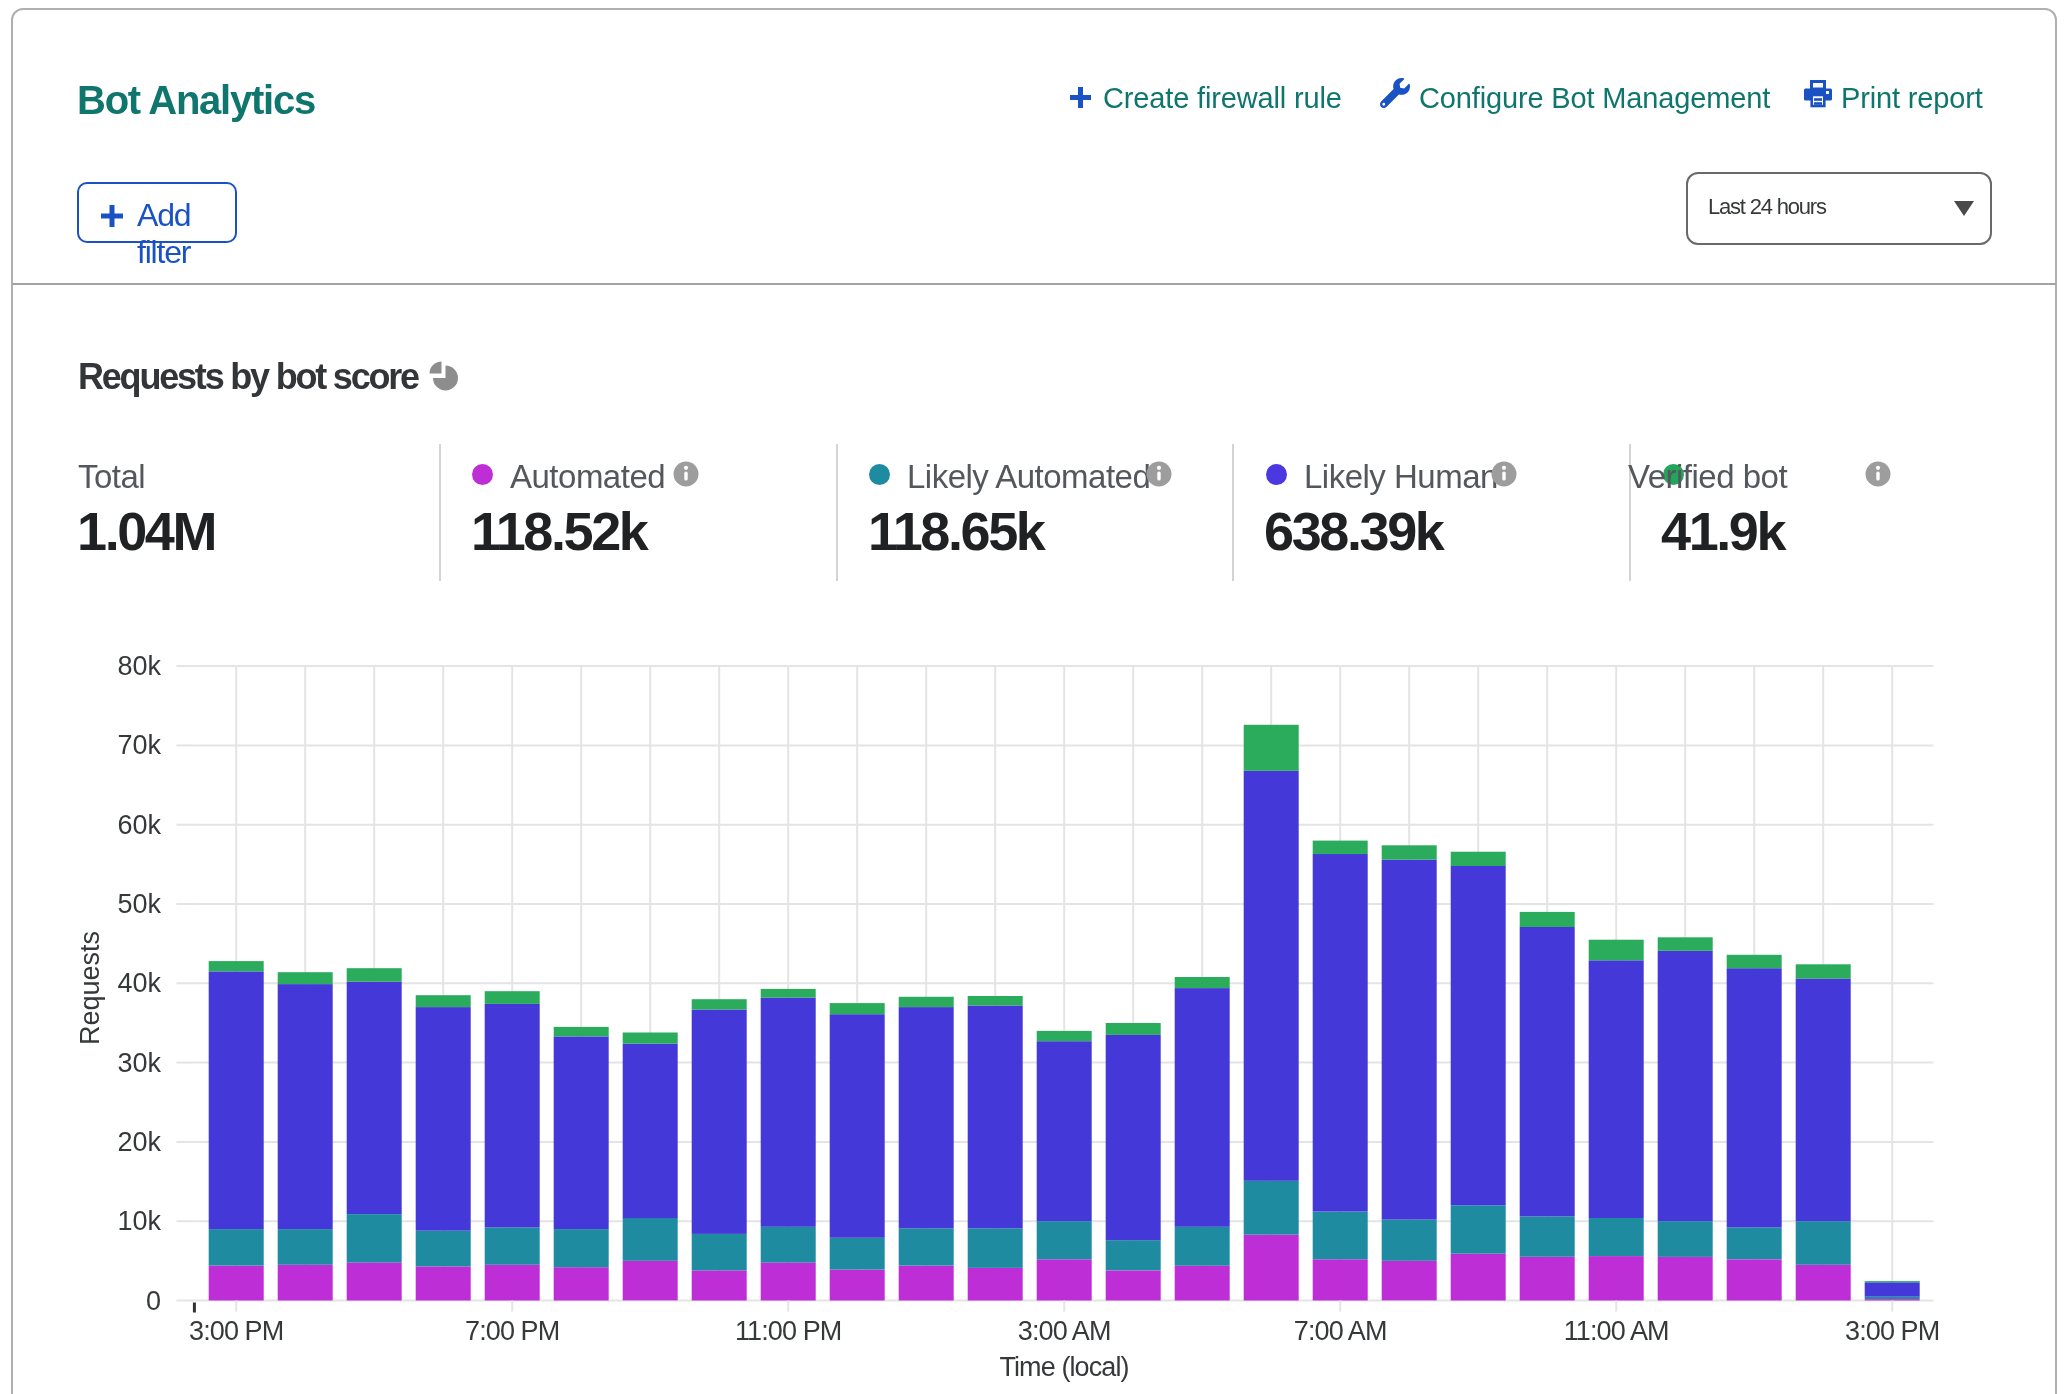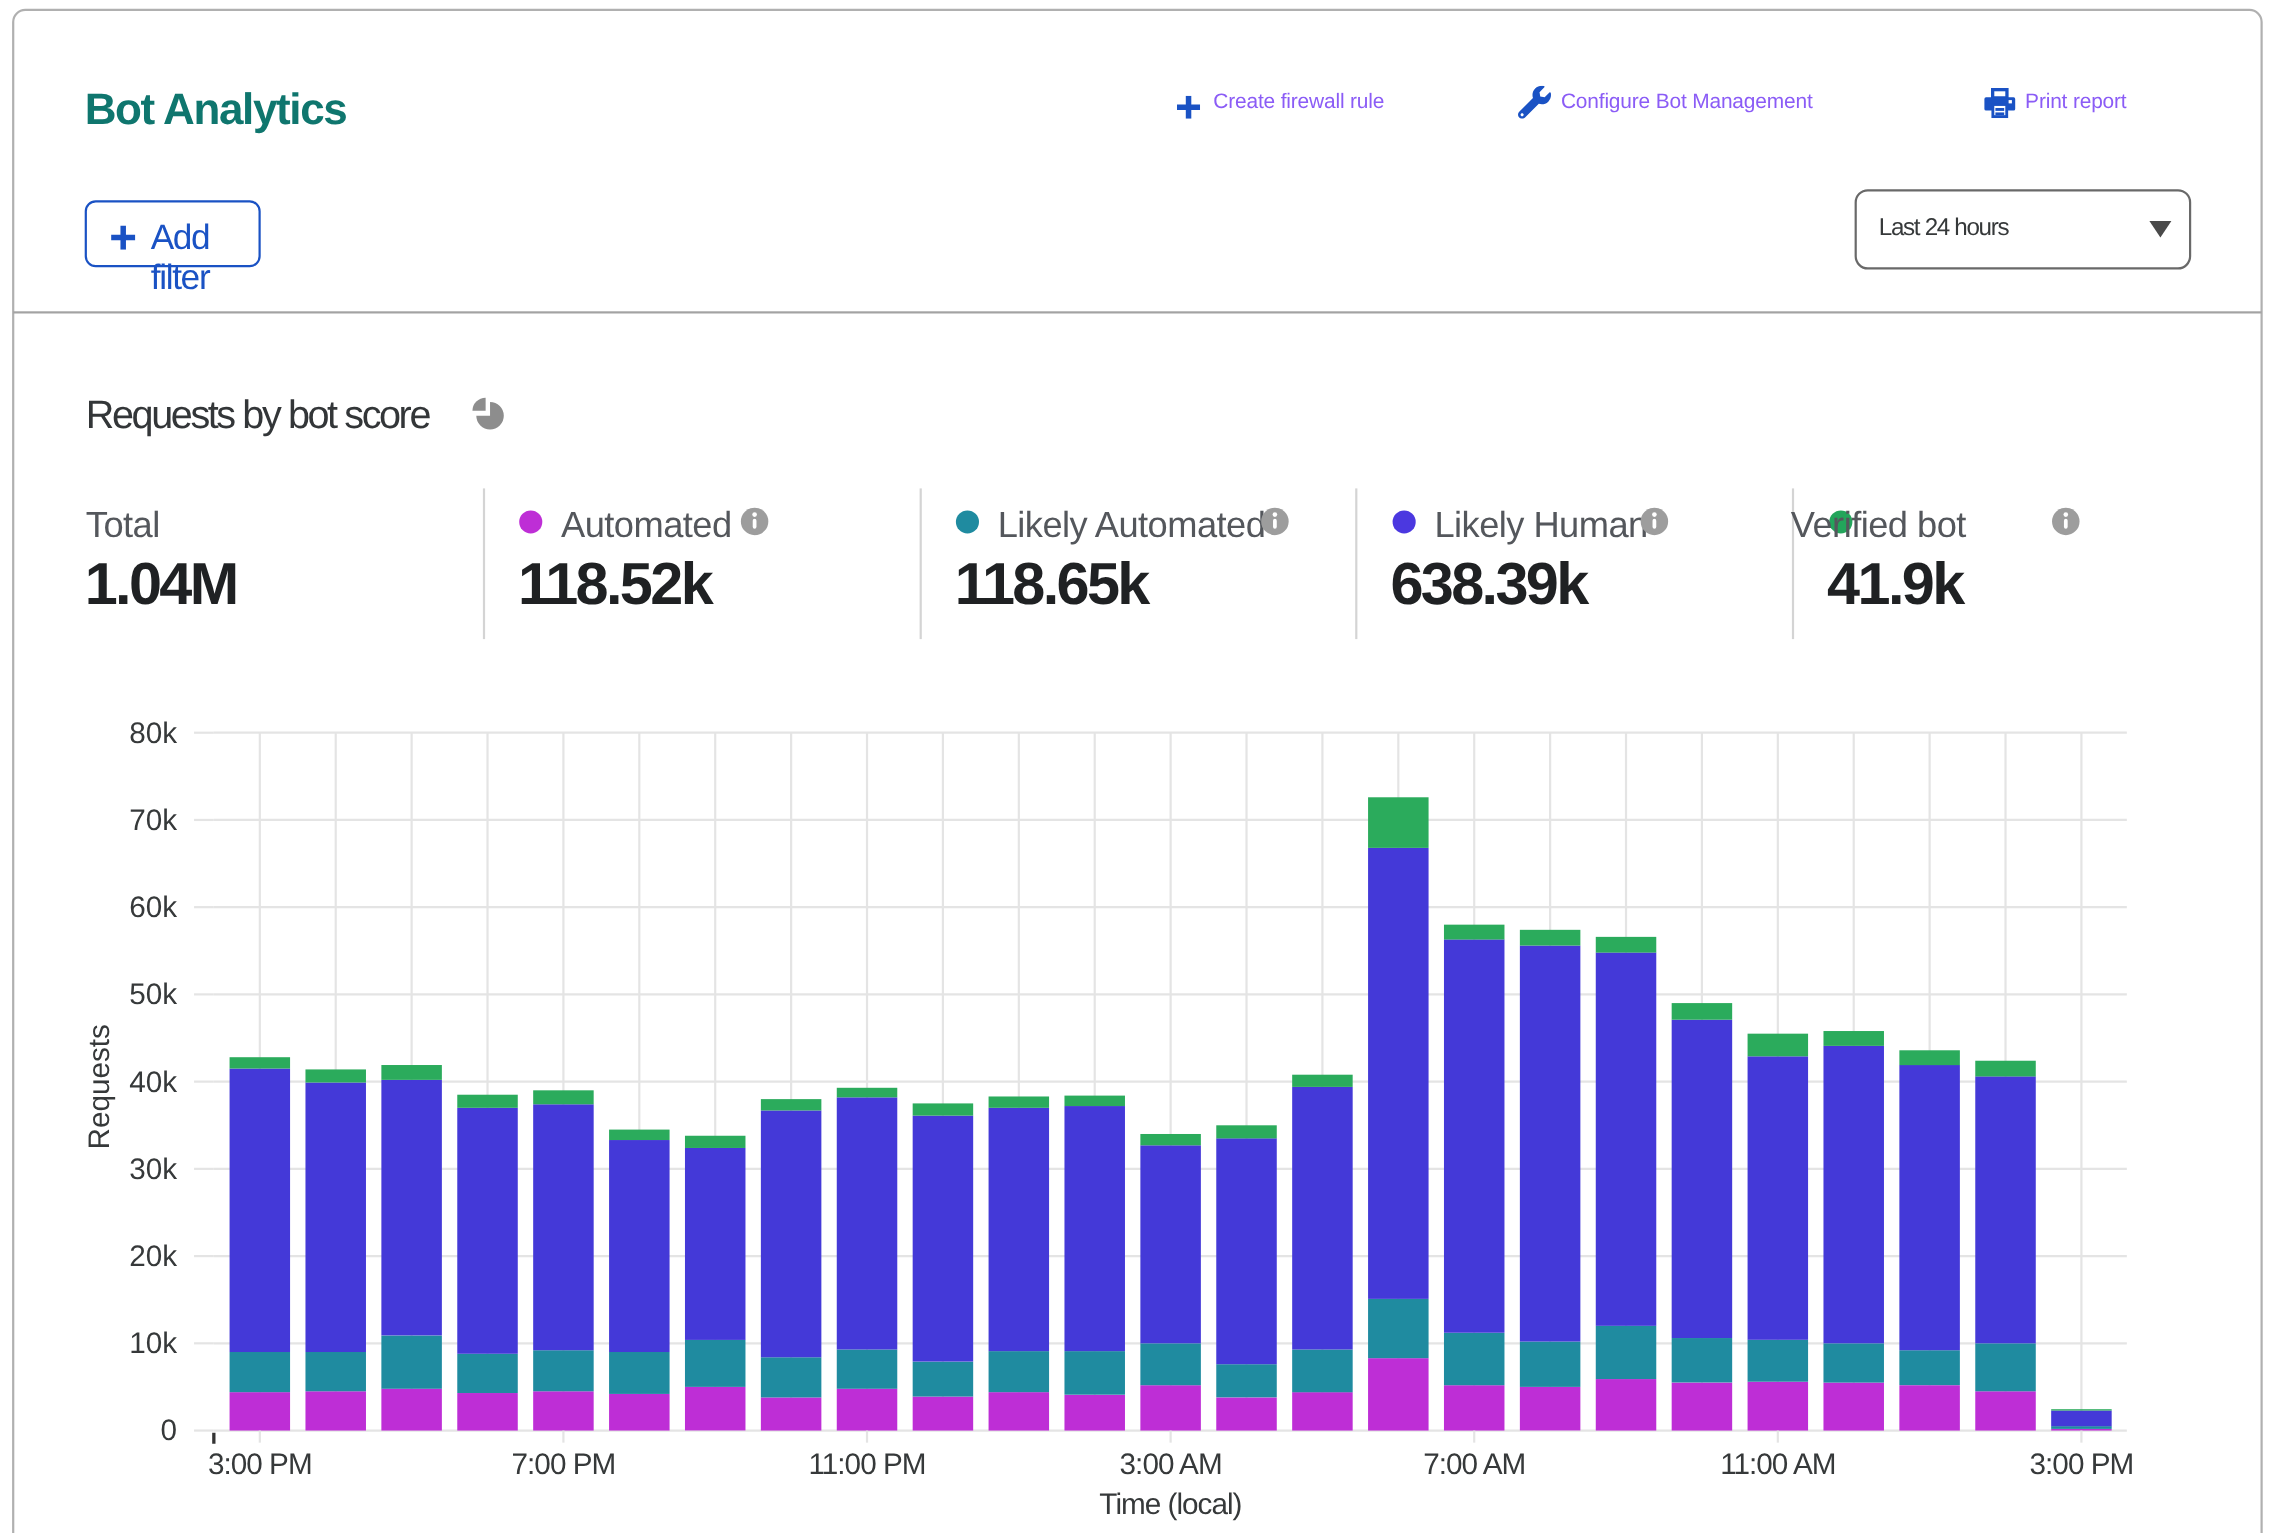"Create firewall rule" .link { color: #8b5cf6 -> #0f766e; font-size: 19px -> 29px }
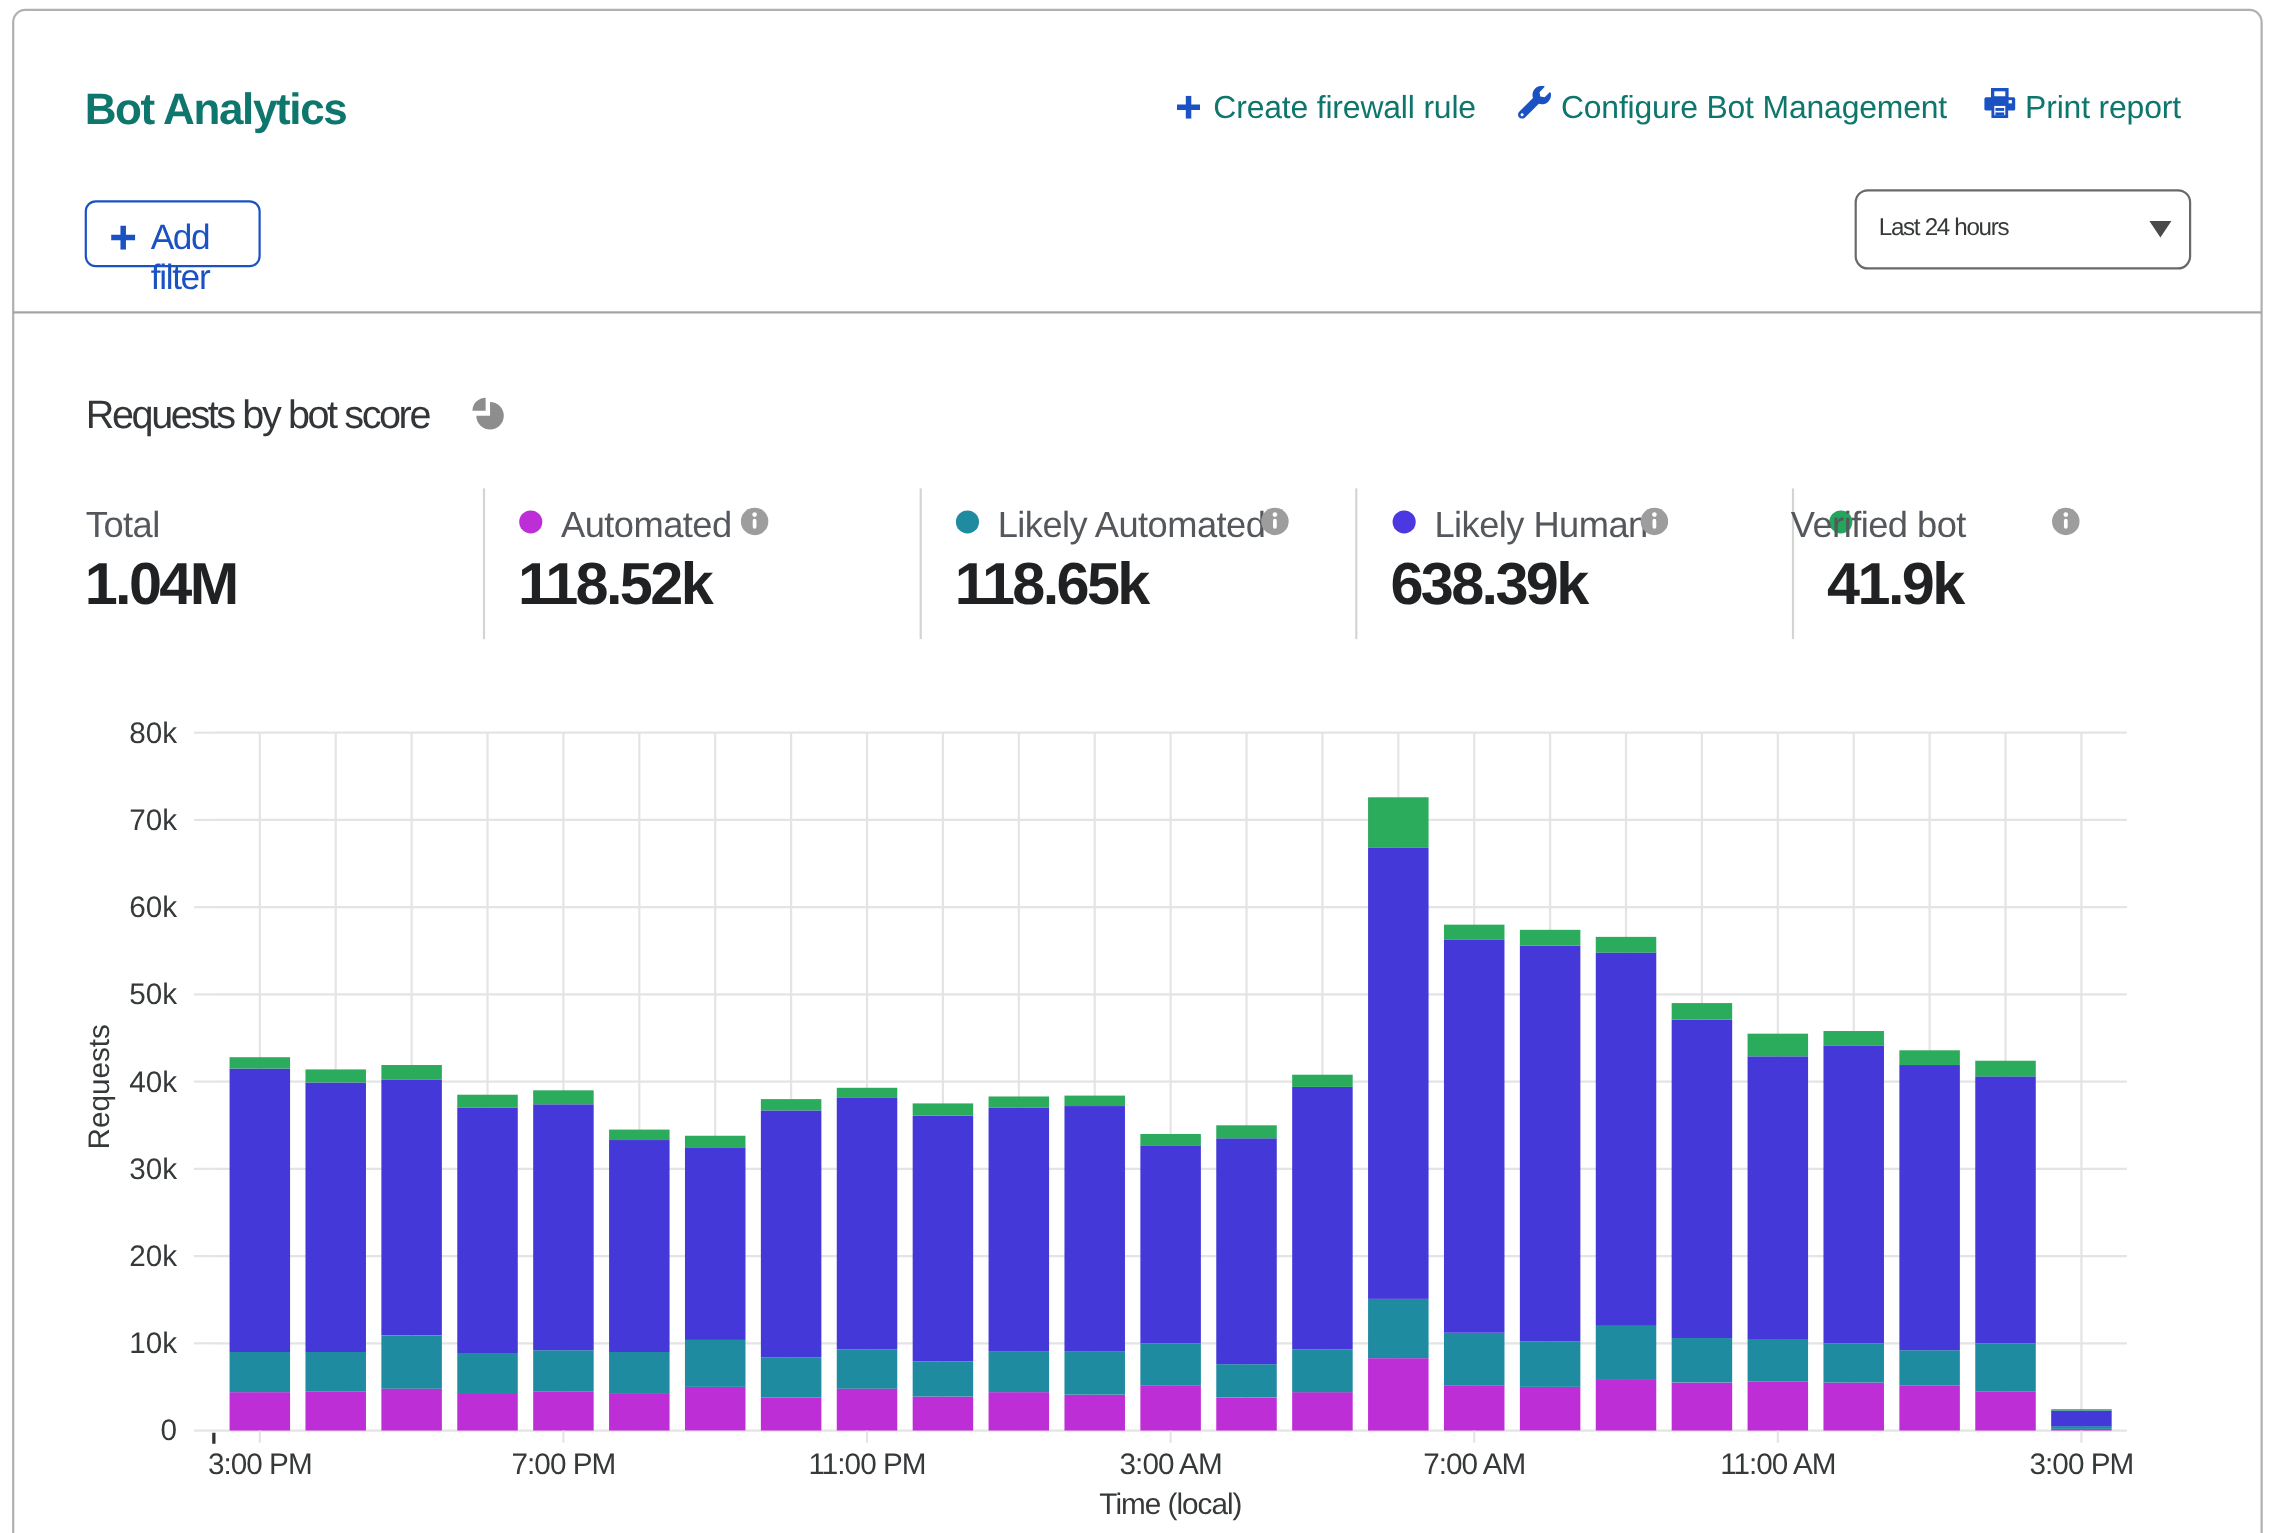"Requests by bot score" .h2 { font-weight: normal -> bold }
